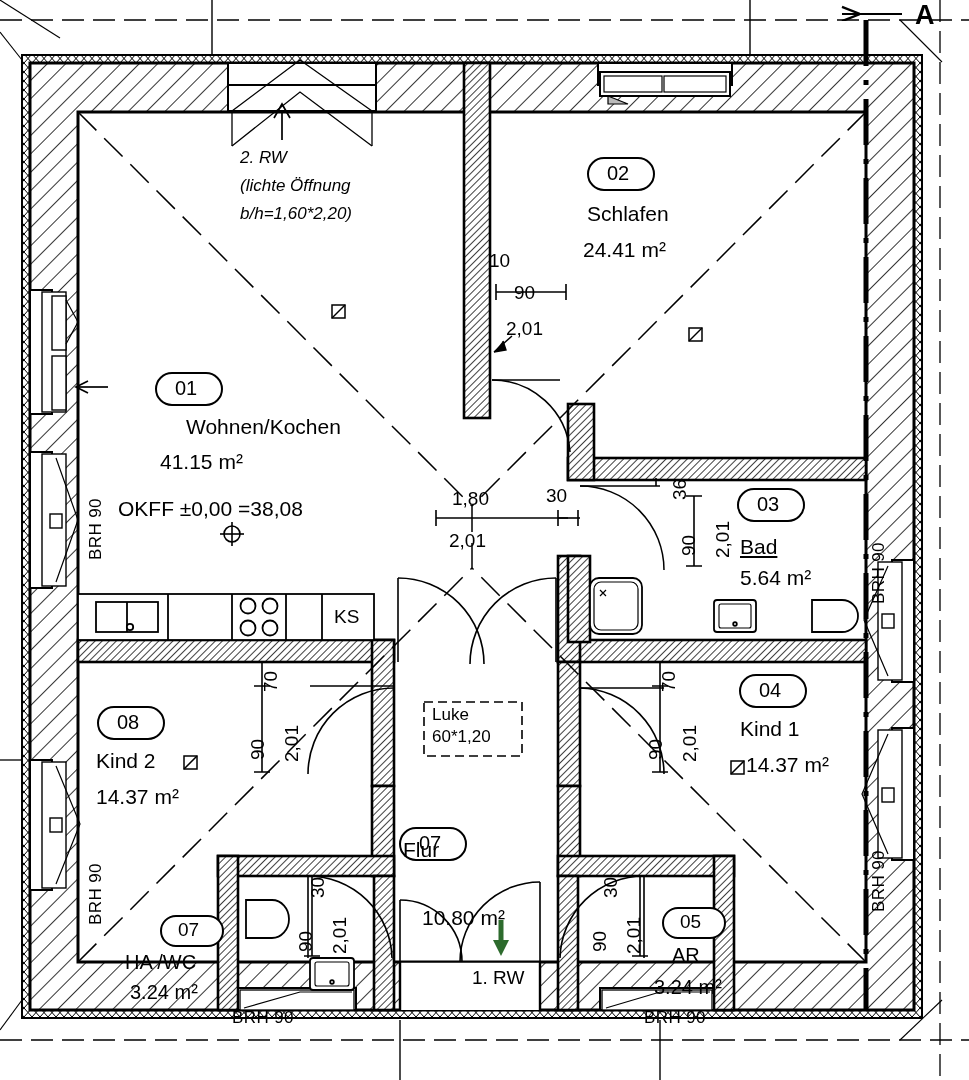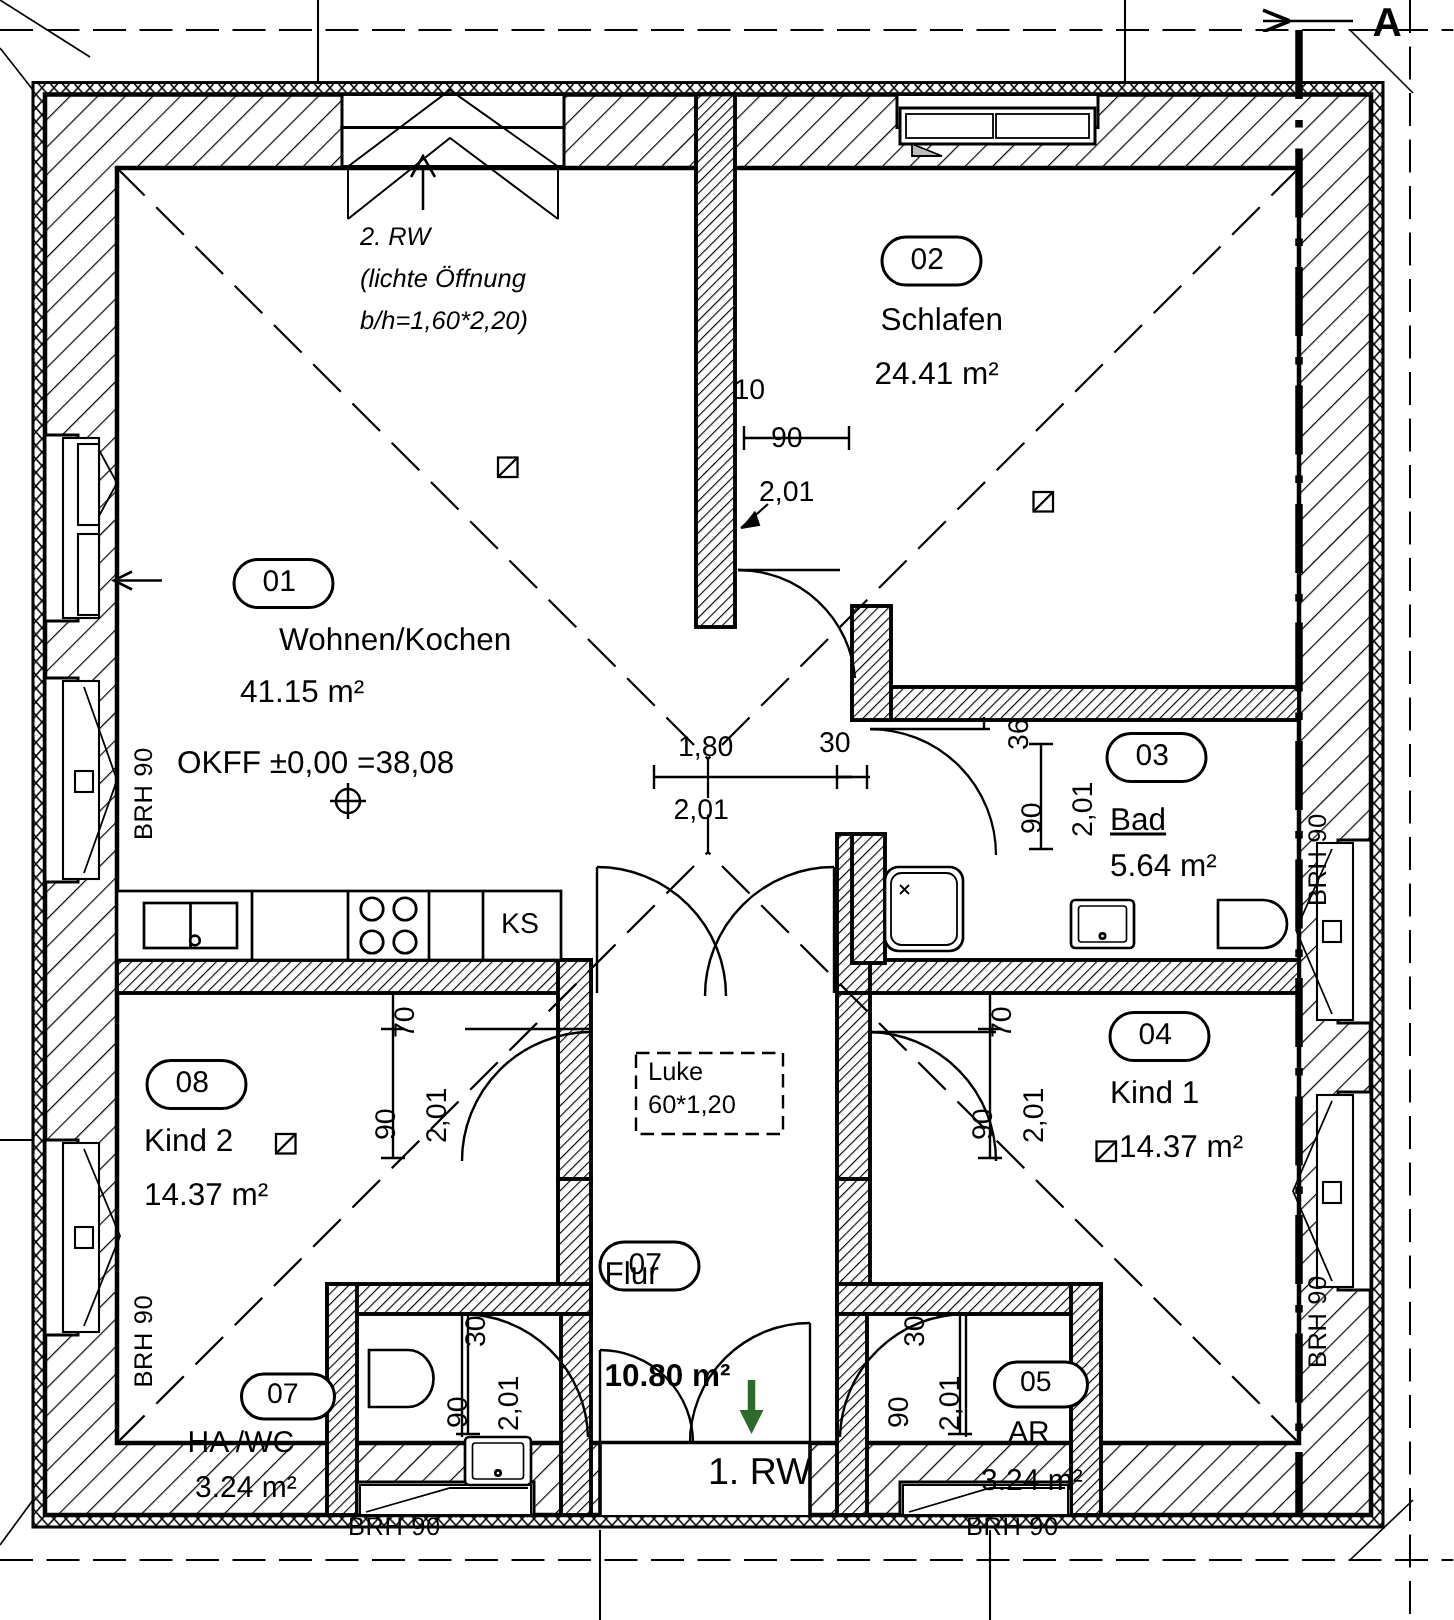"10.80 m²" div.lbl { font-weight: bold -> none; left: 403px -> 422px }
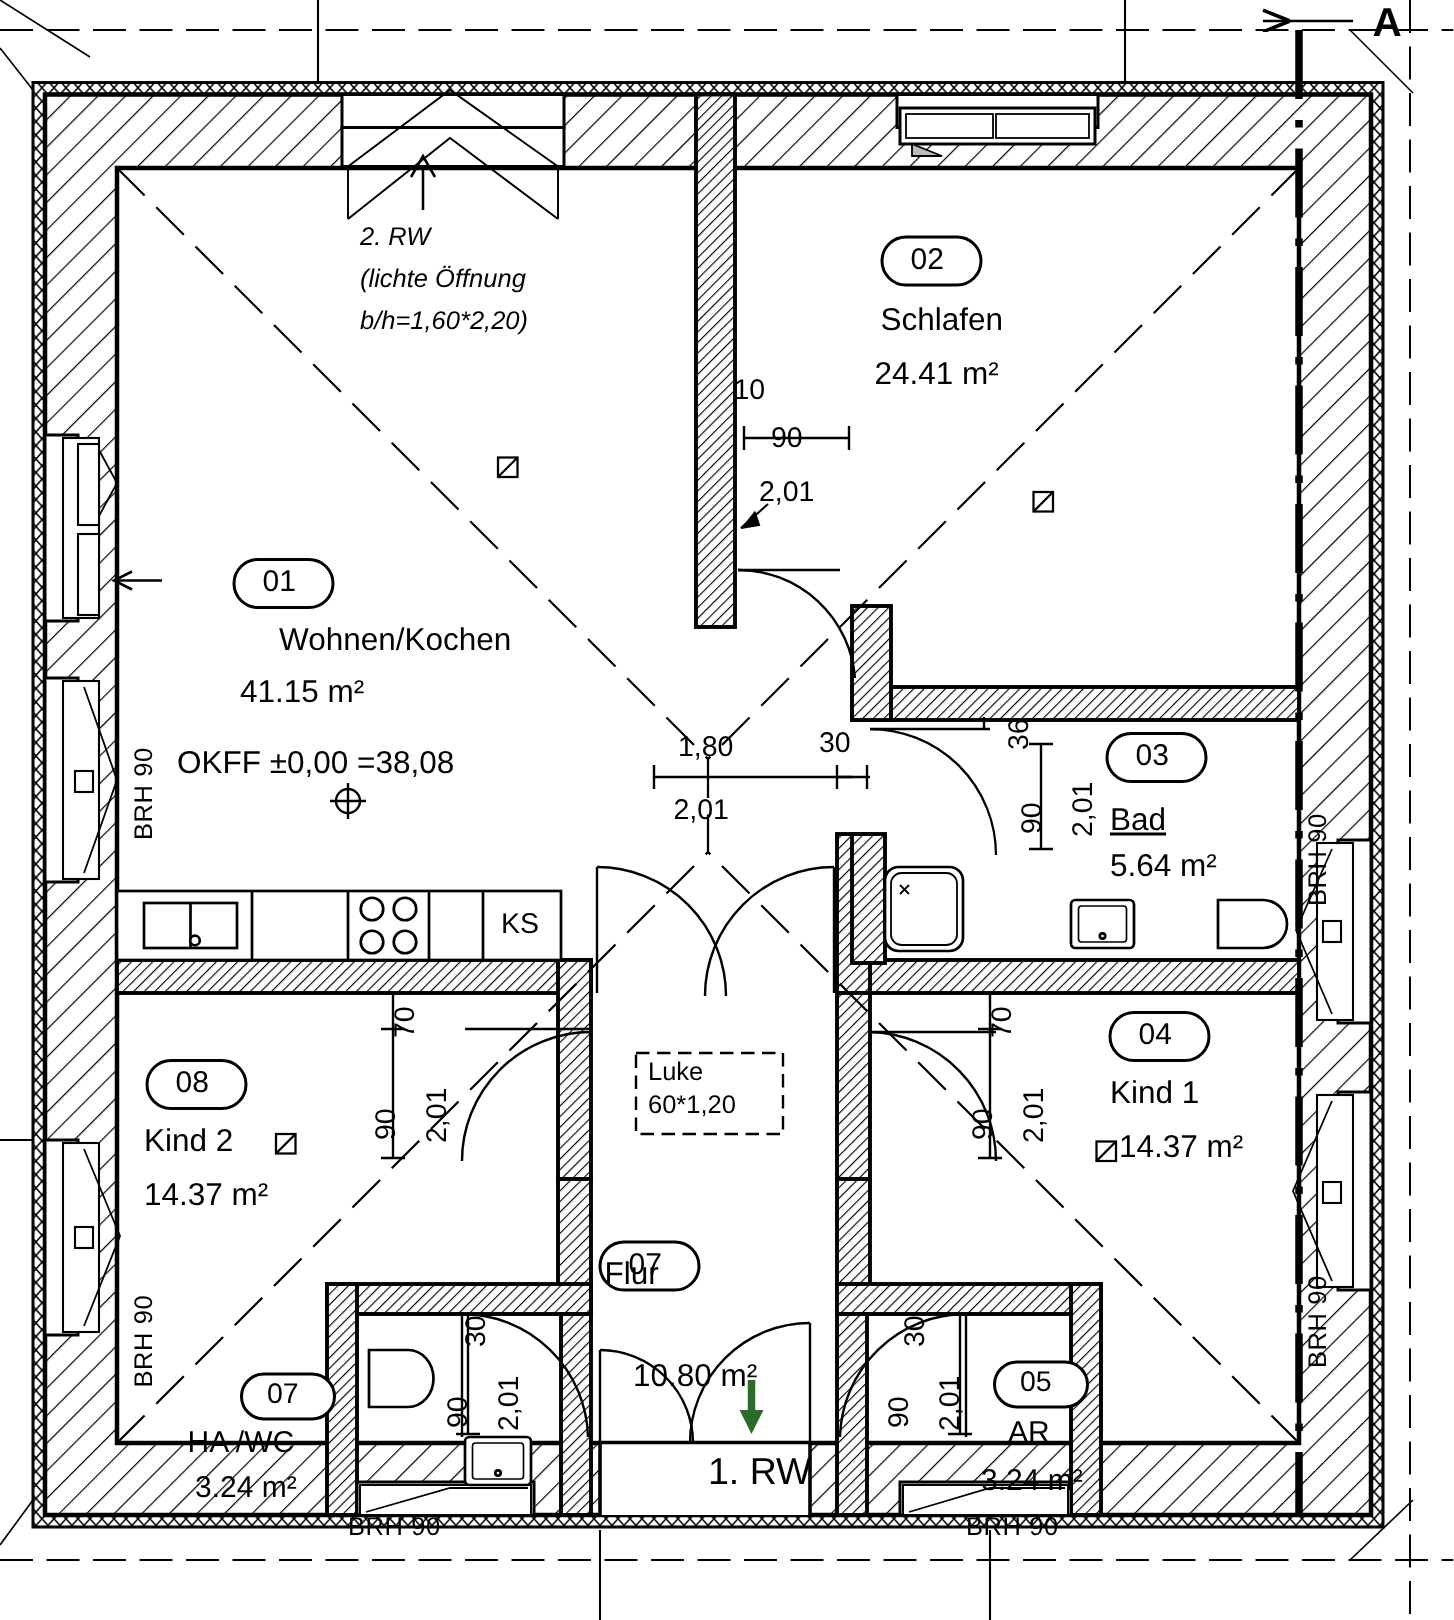"1. RW" .rwlbl { font-size: 25px -> 19px }
